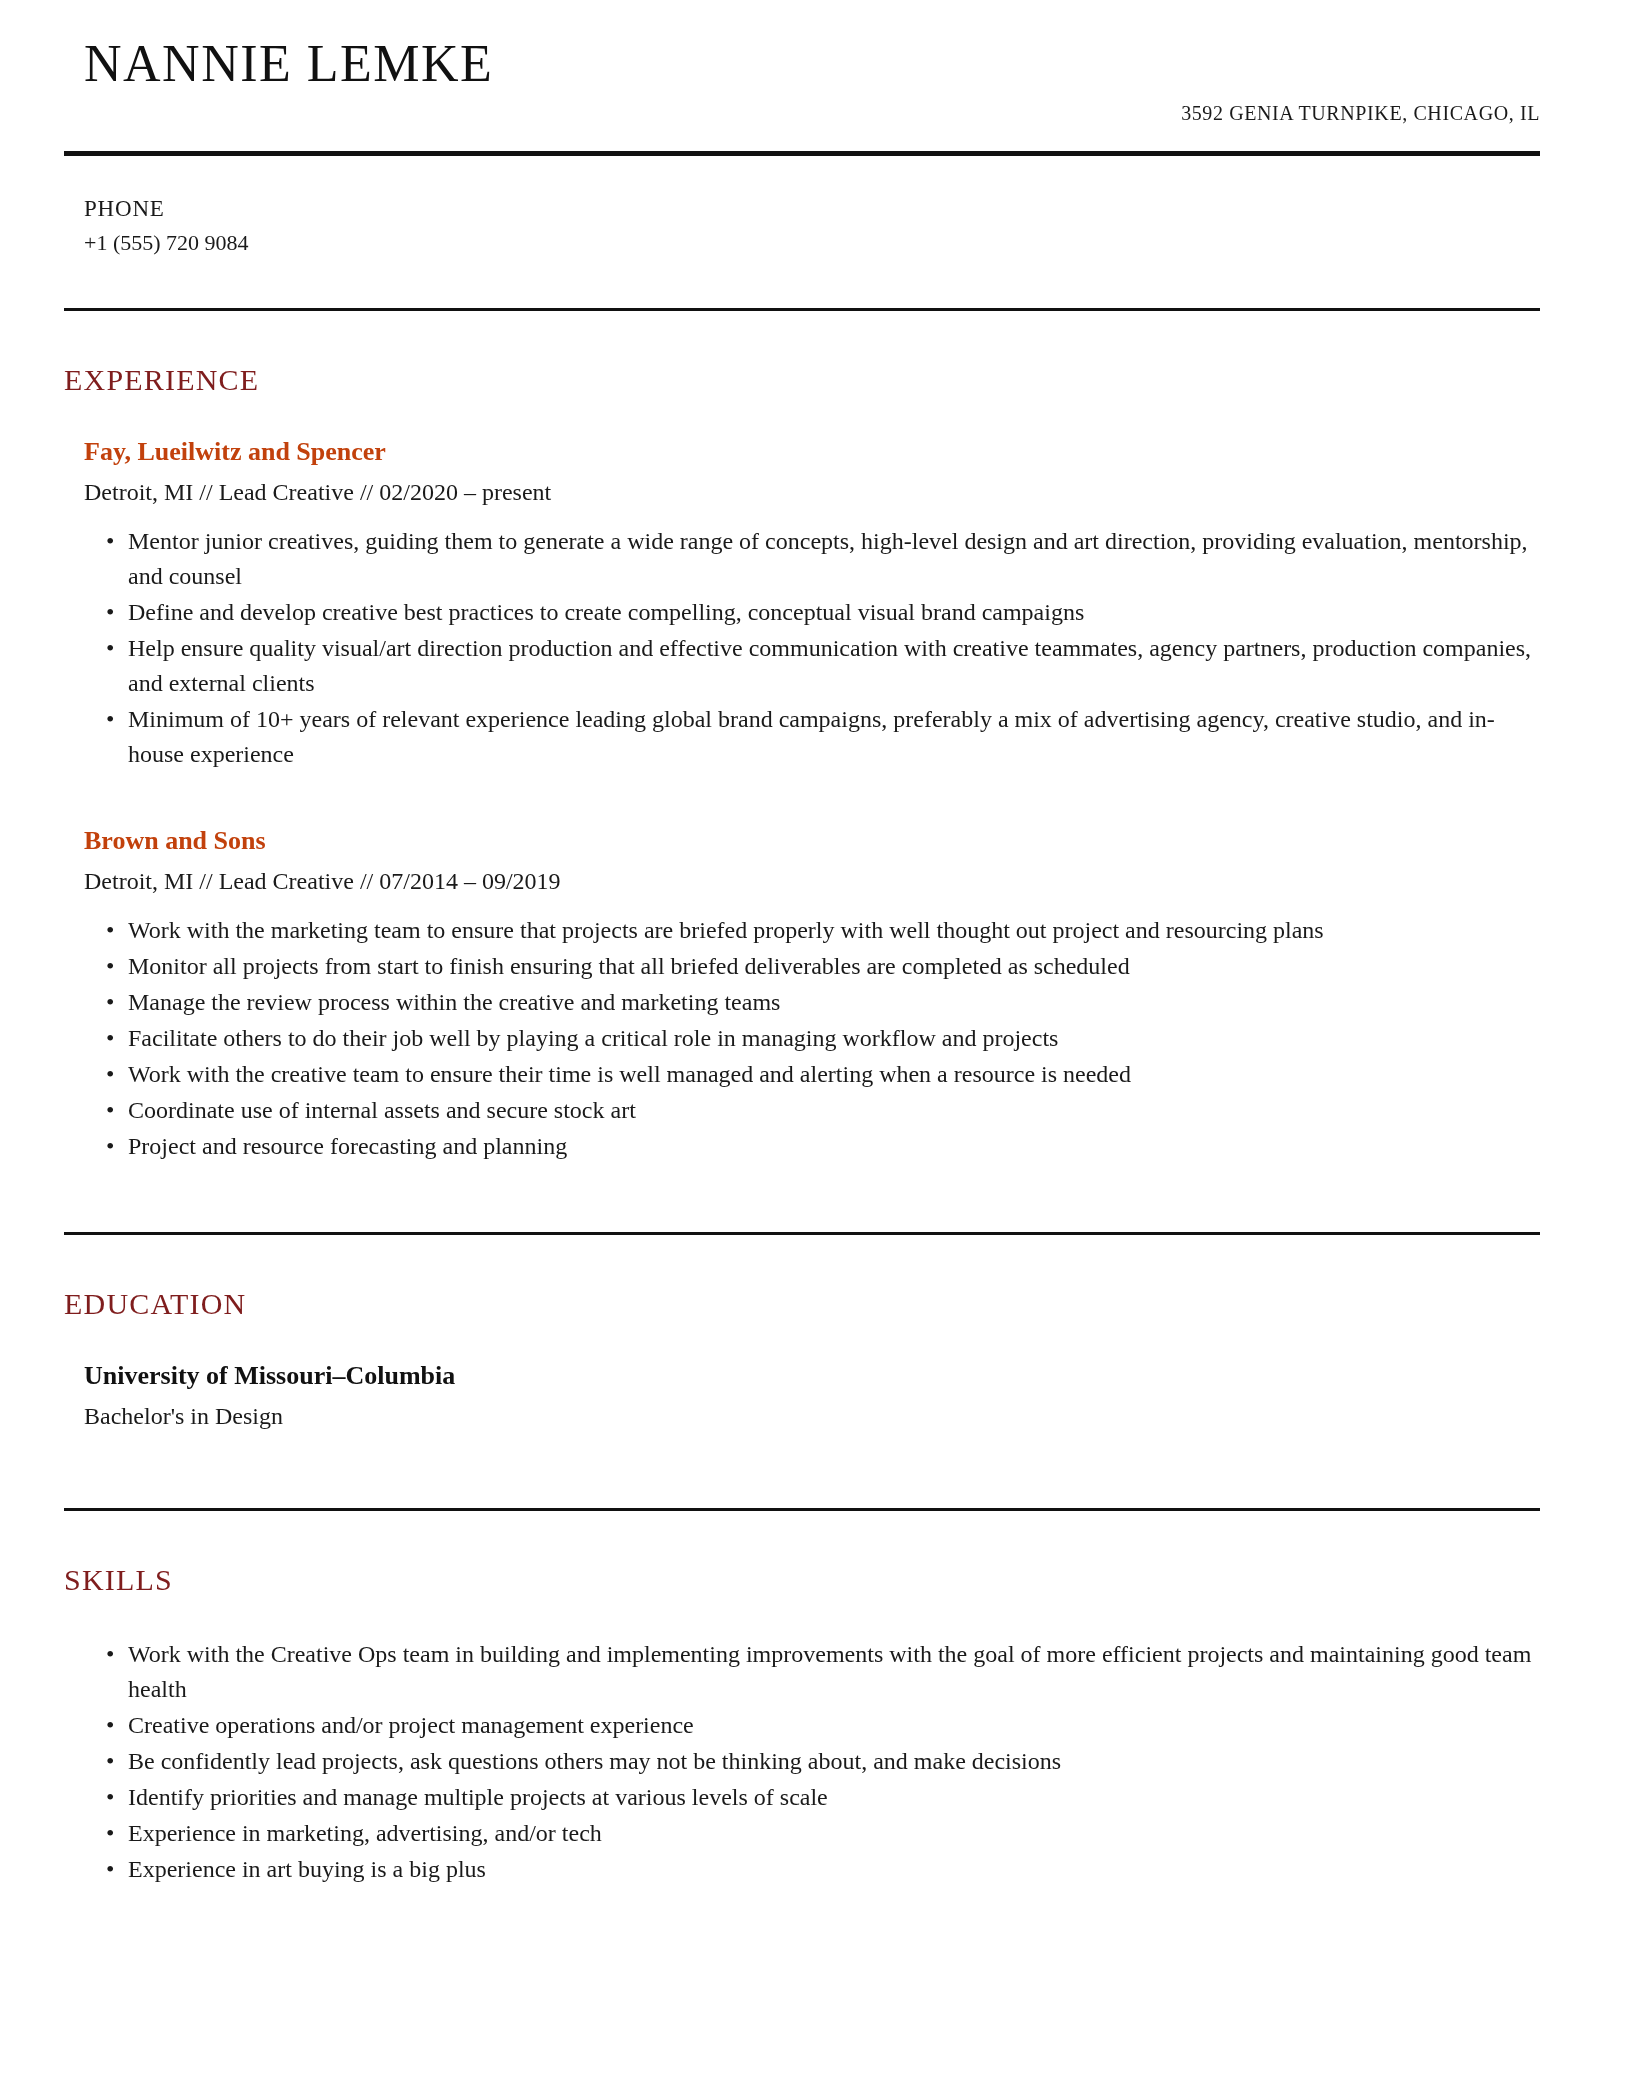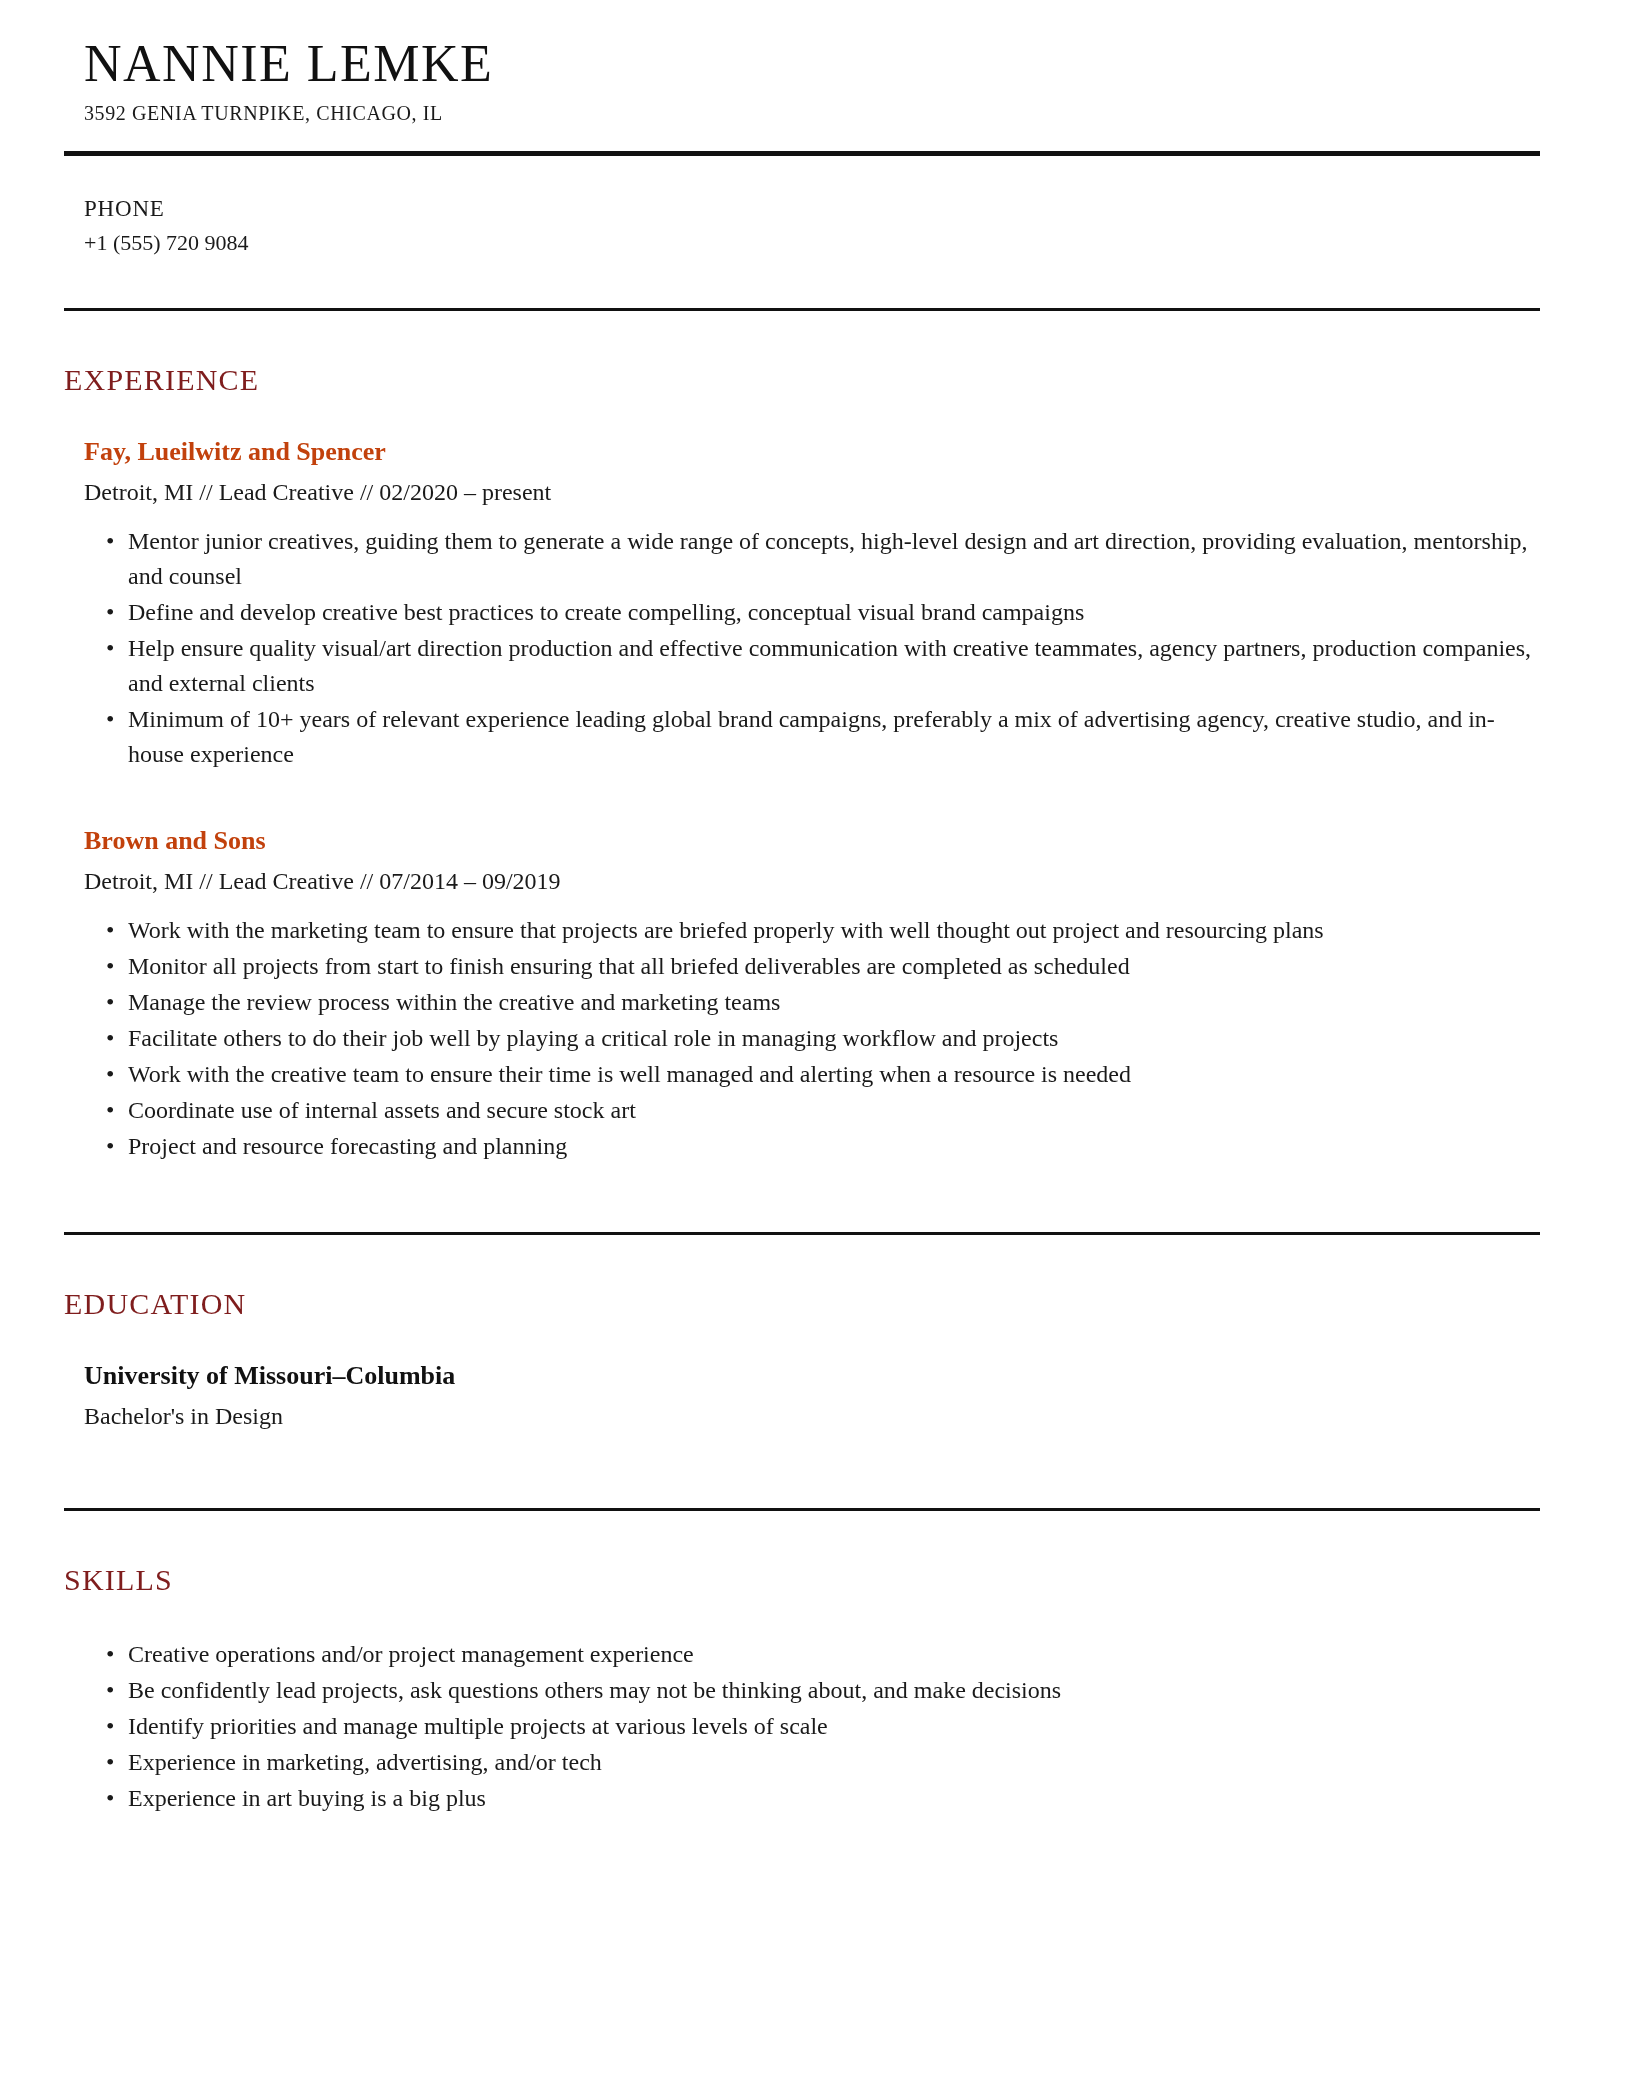"3592 GENIA TURNPIKE, CHICAGO, IL" .candidate-address { text-align: none -> right }
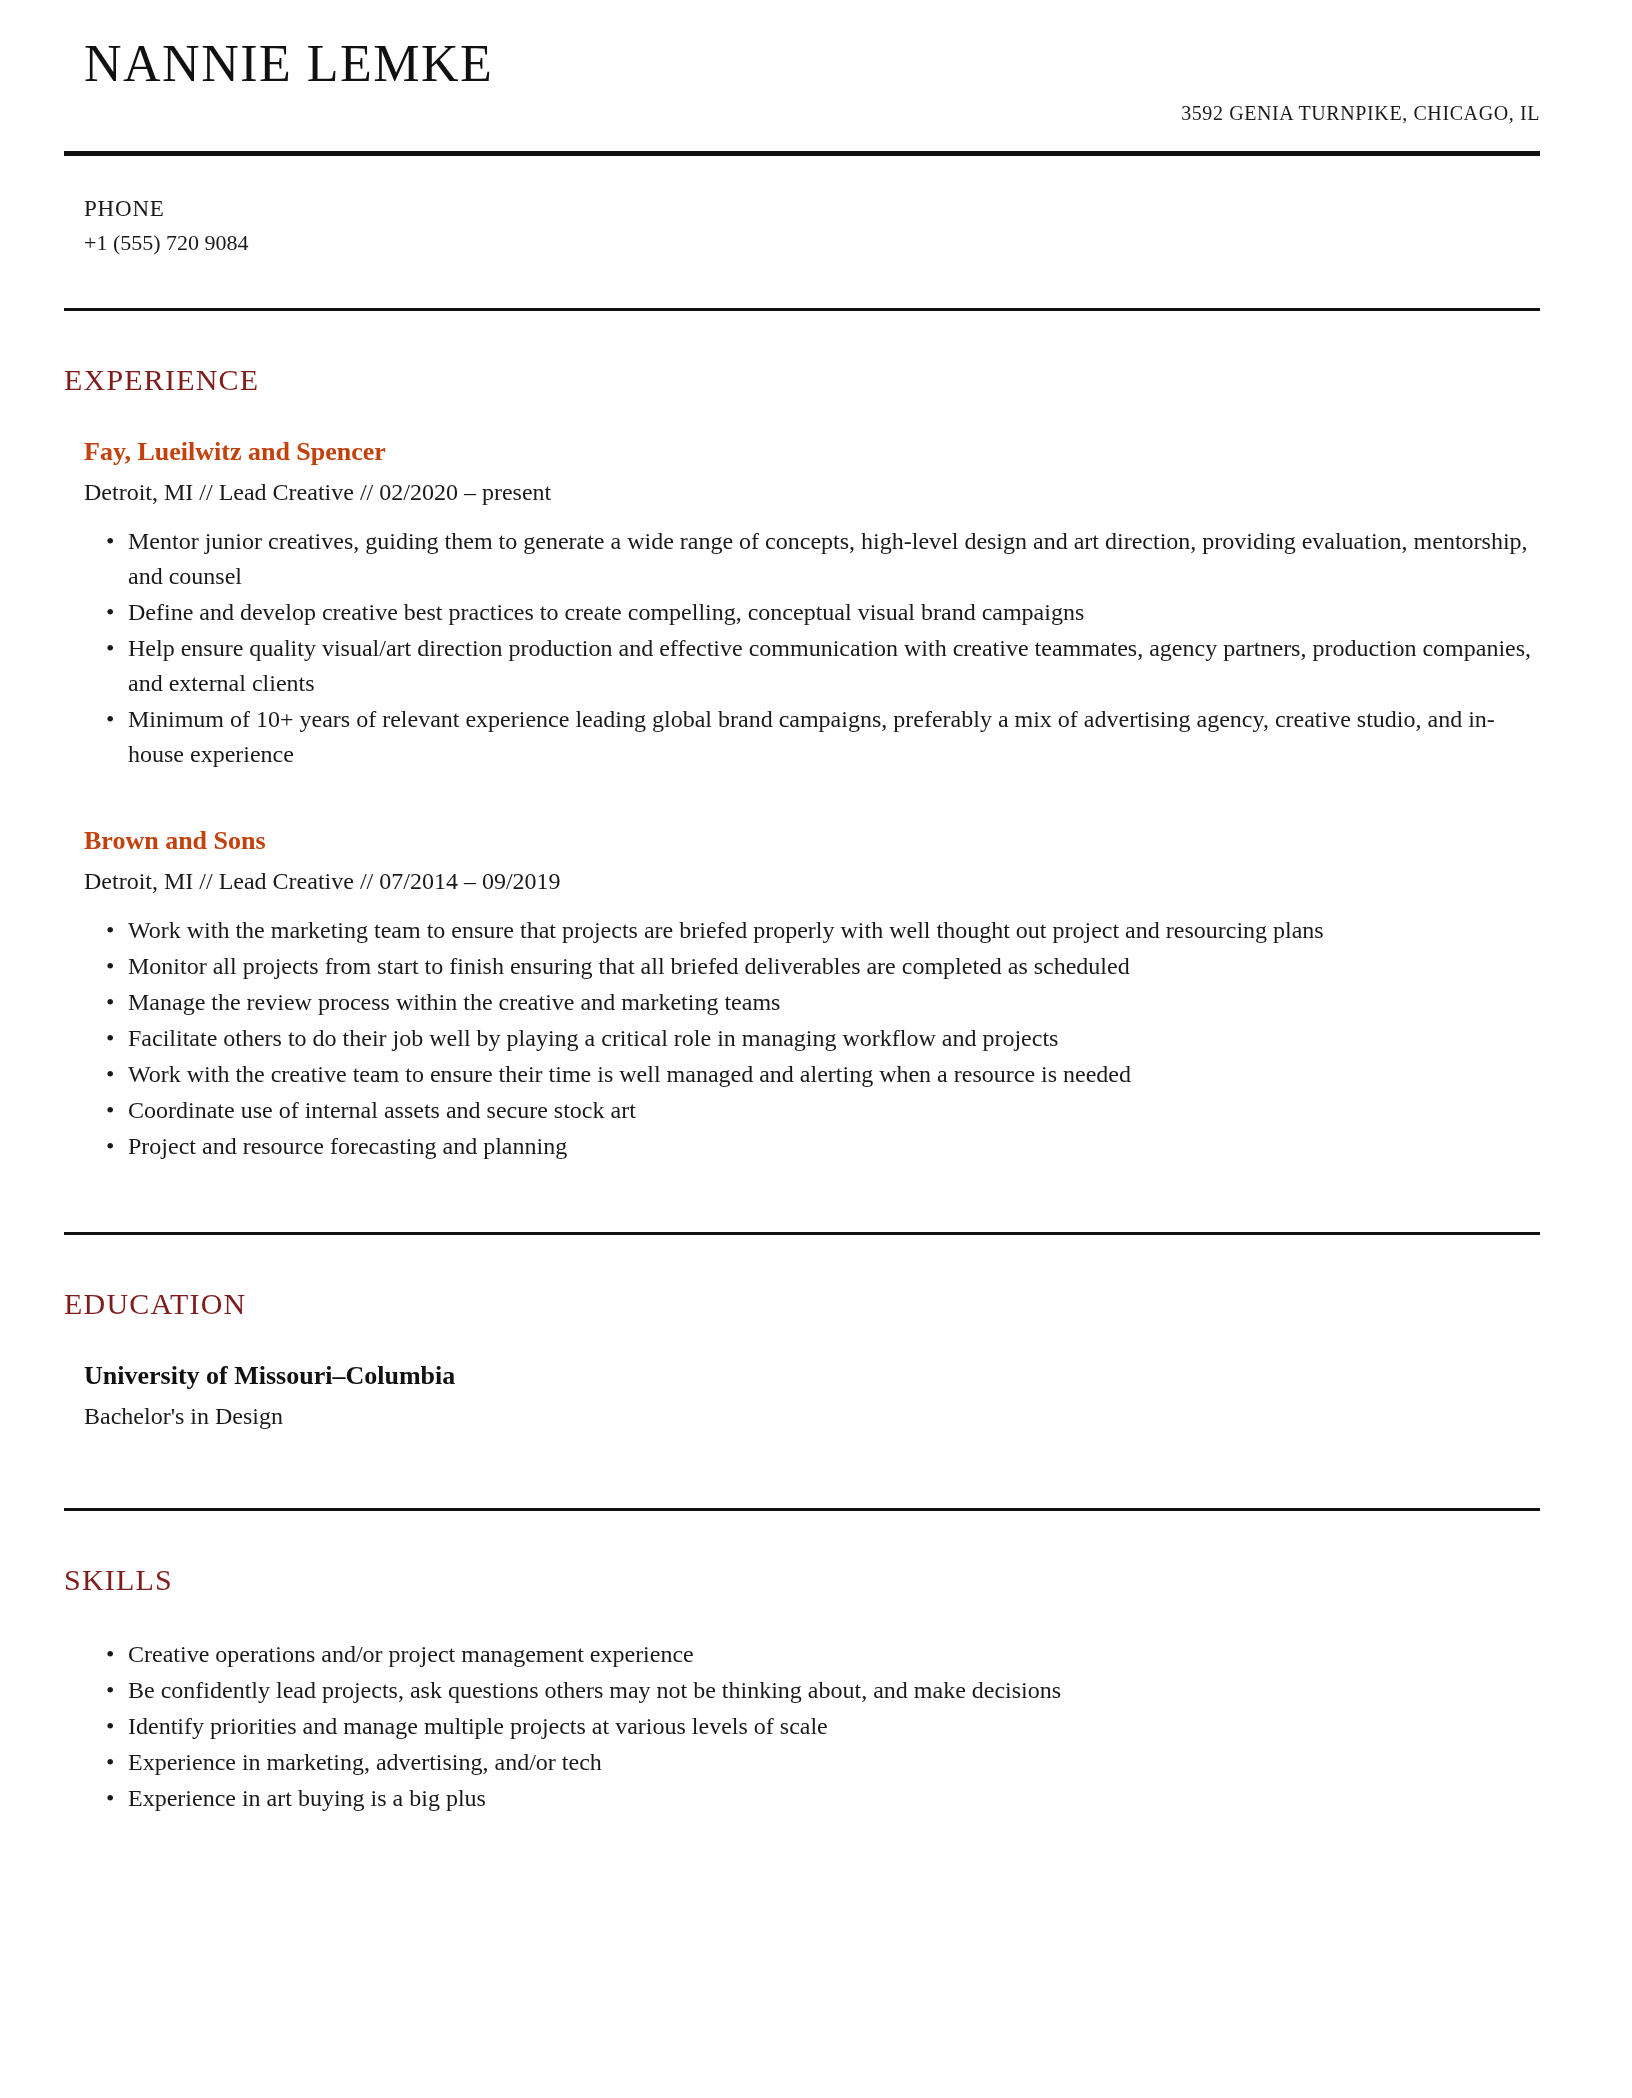"Work with the Creative Ops" li { html: none -> <li>Work with the Creative Ops team in building and implementing improvements with the goal of more efficient projects and maintaining good team health</li> }
